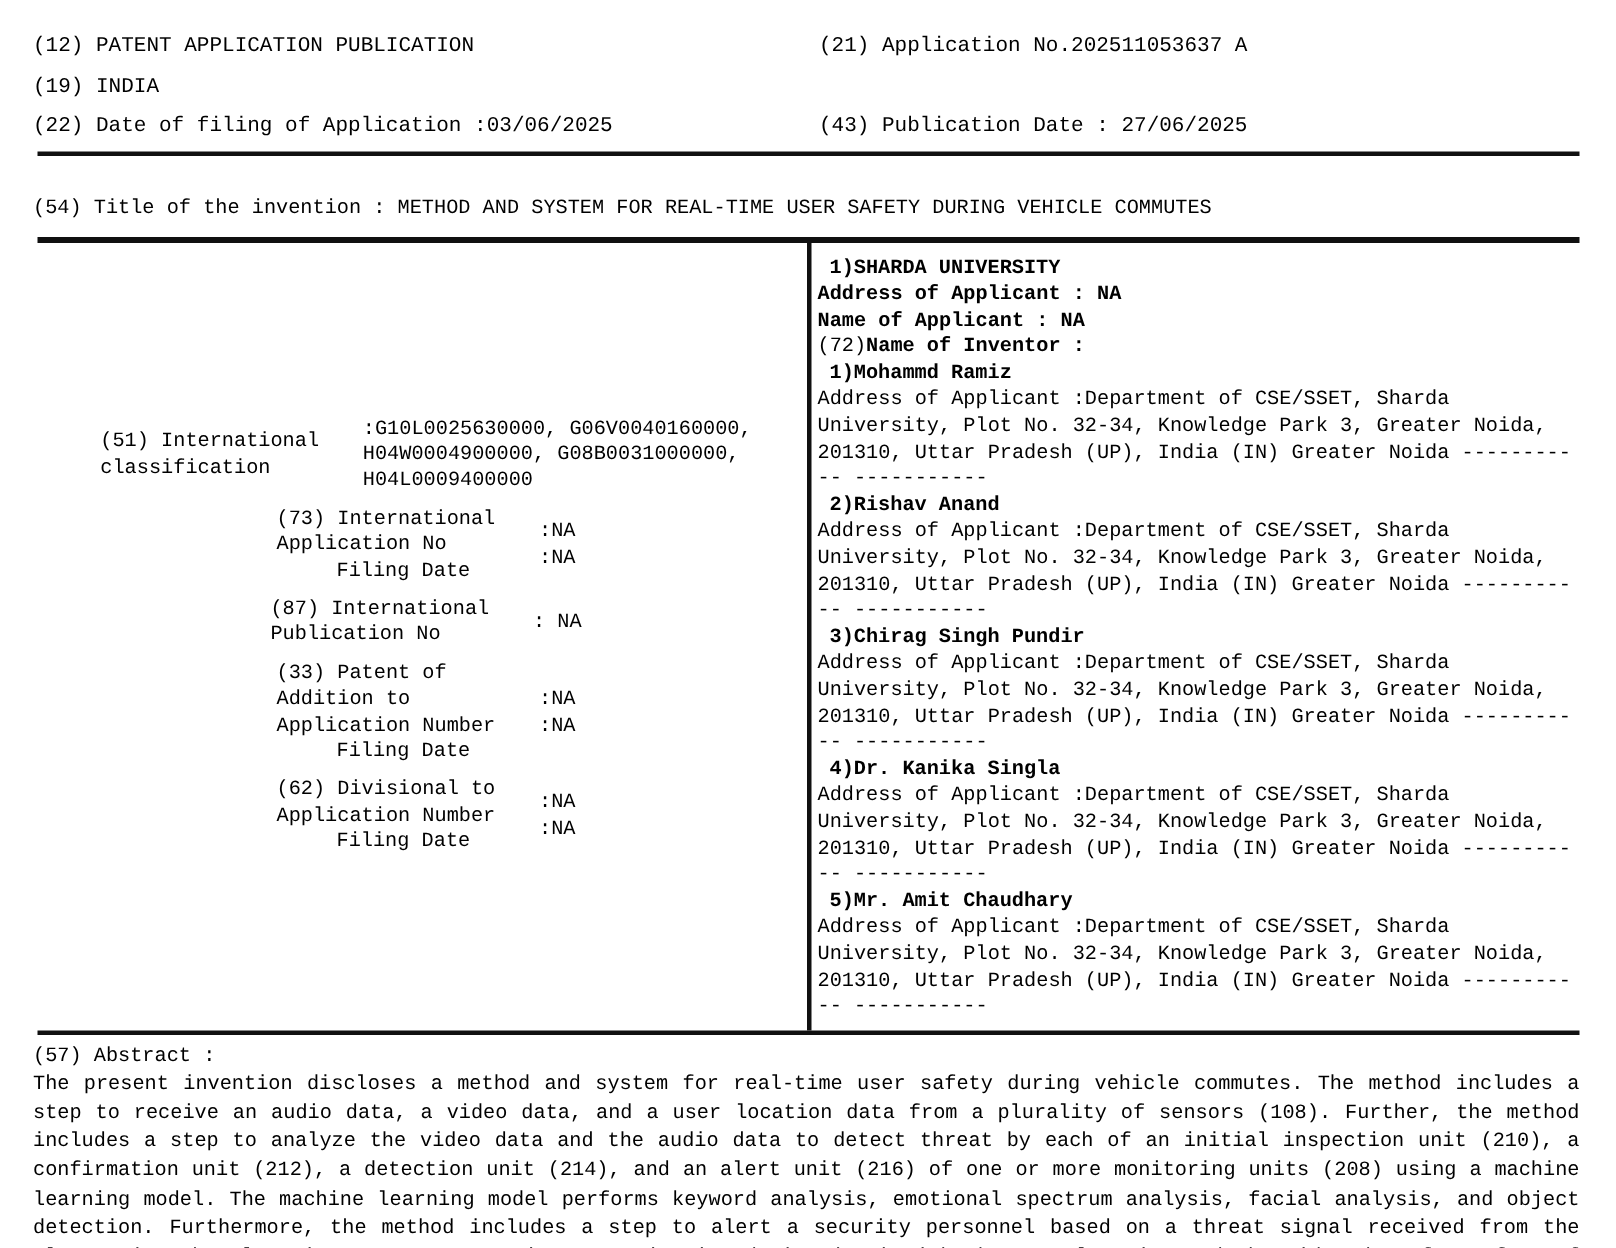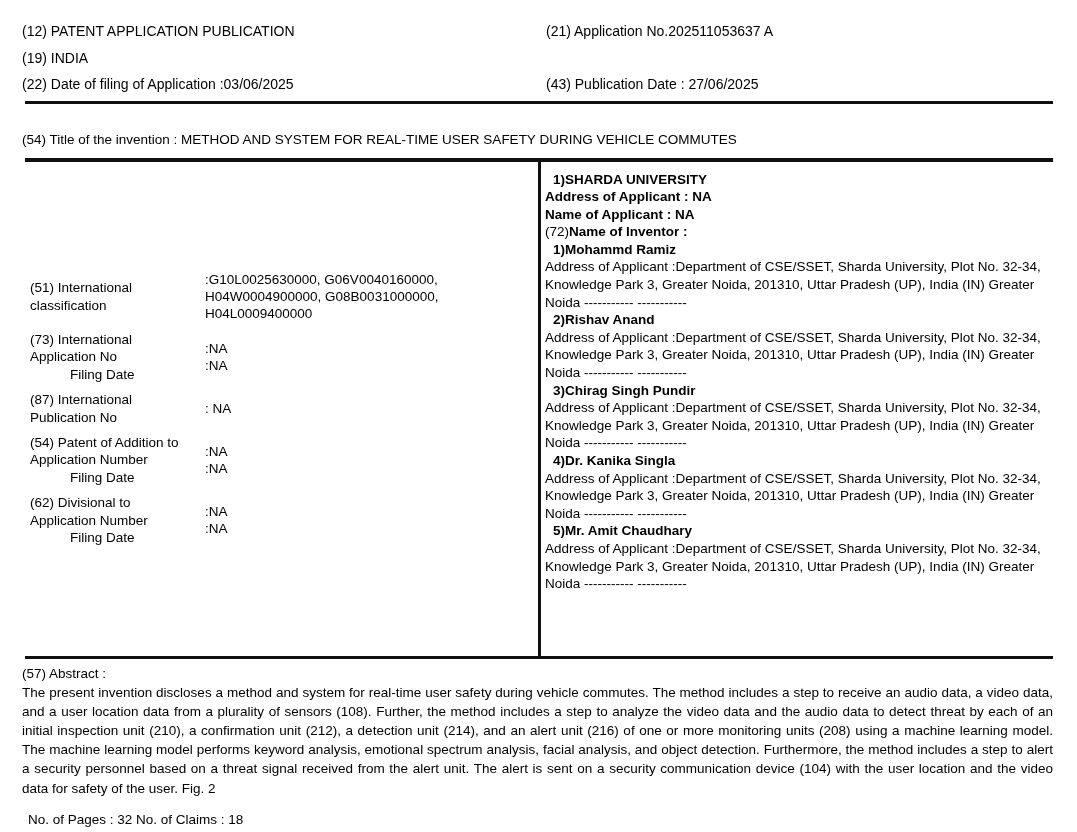"(12) PATENT APPLICATION PUBLICATION" .page { font-family: Liberation Sans, sans-serif -> Liberation Mono, monospace }
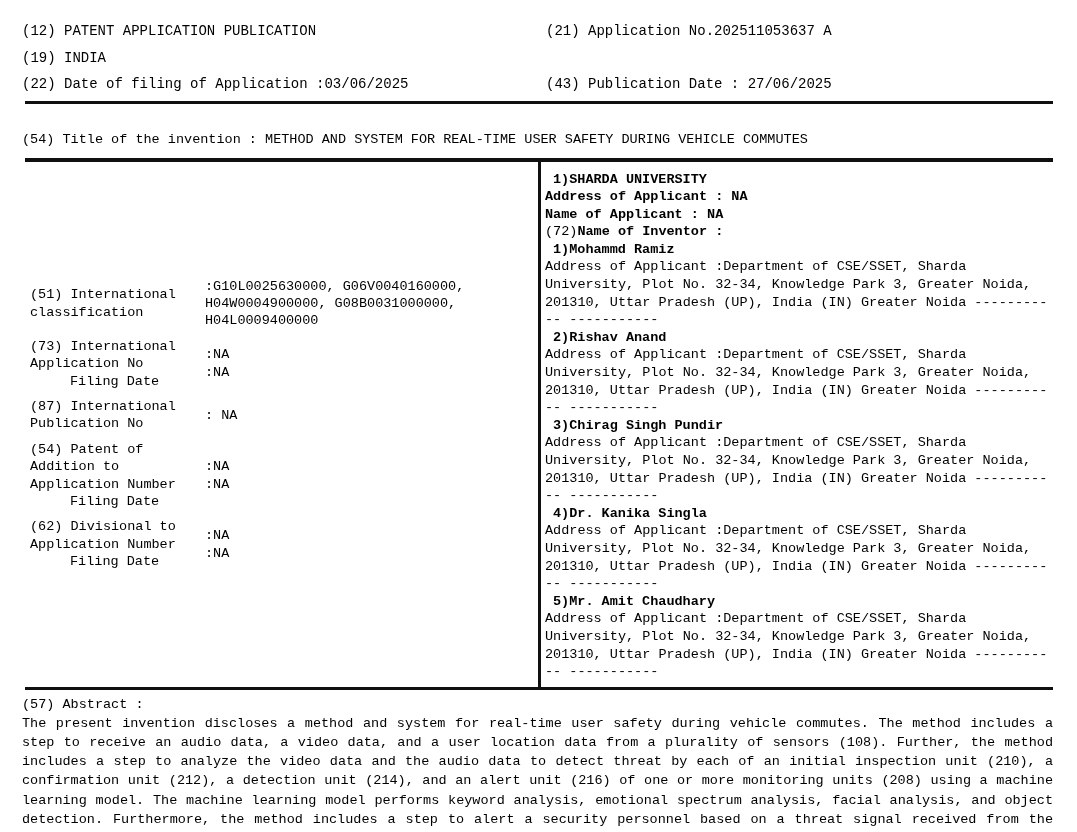"(51) International" .left-col { align-items: none -> center }
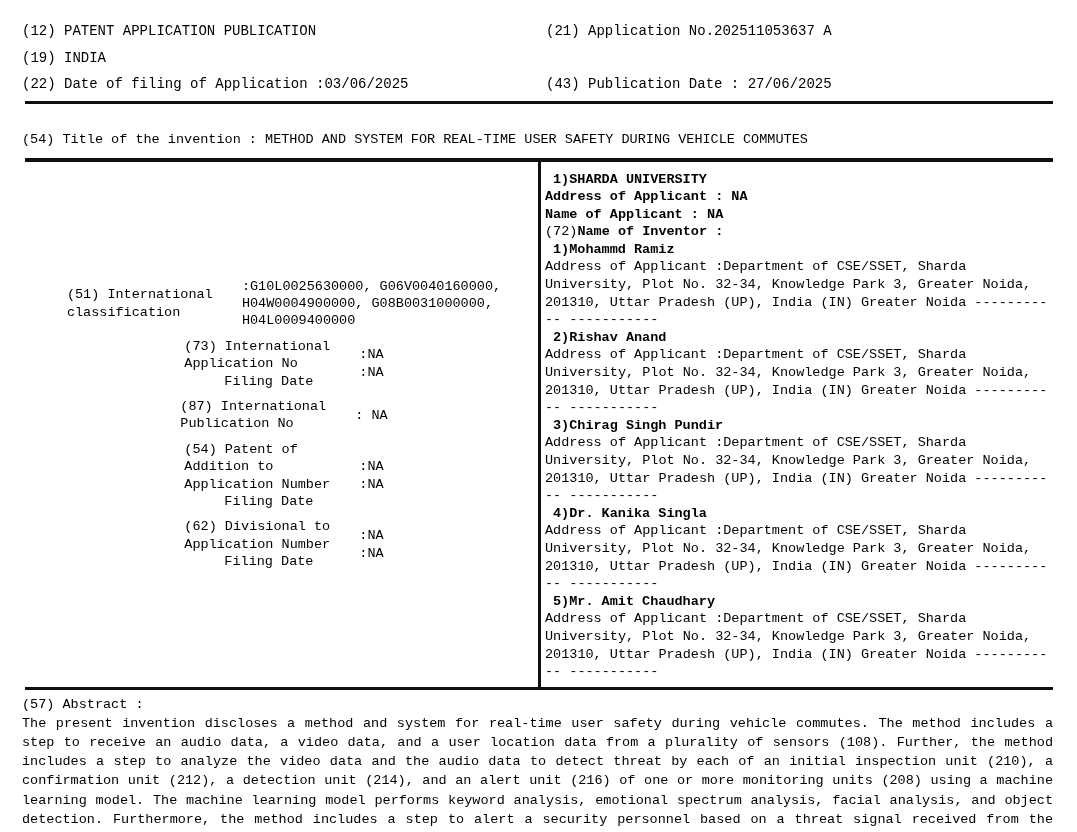"(54) Patent of Addition to" span.b-line { text: 54 -> 33 }
